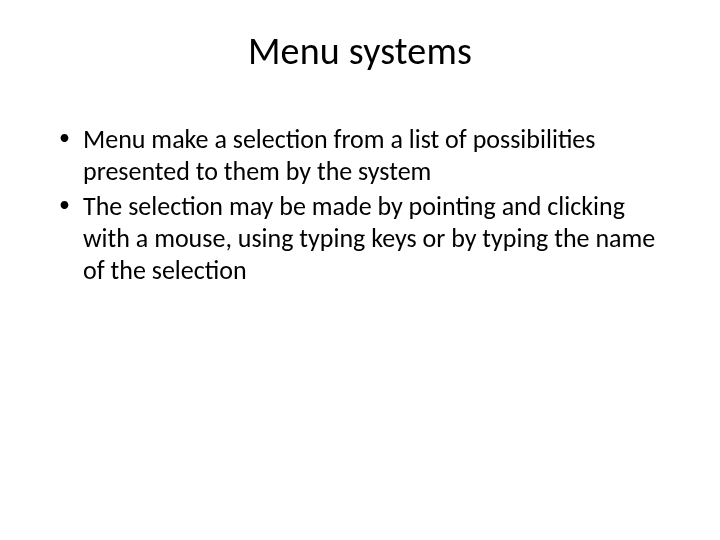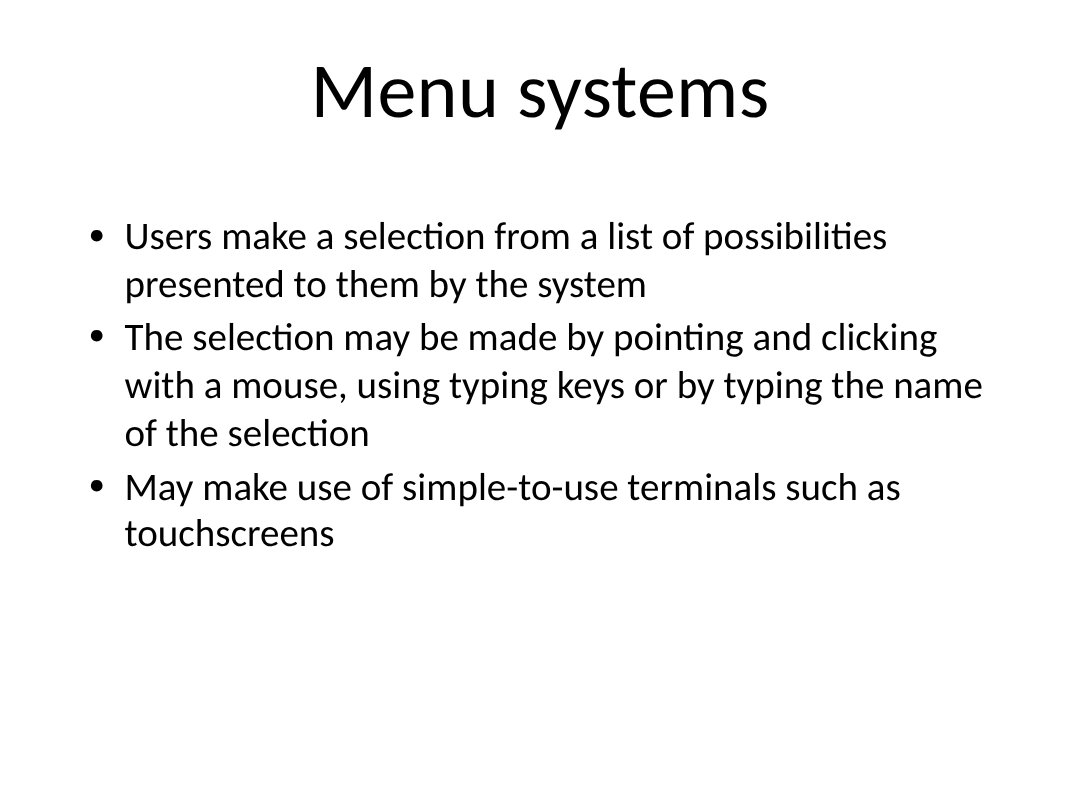"Menu systems" .title { font-size: 52px -> 38px }
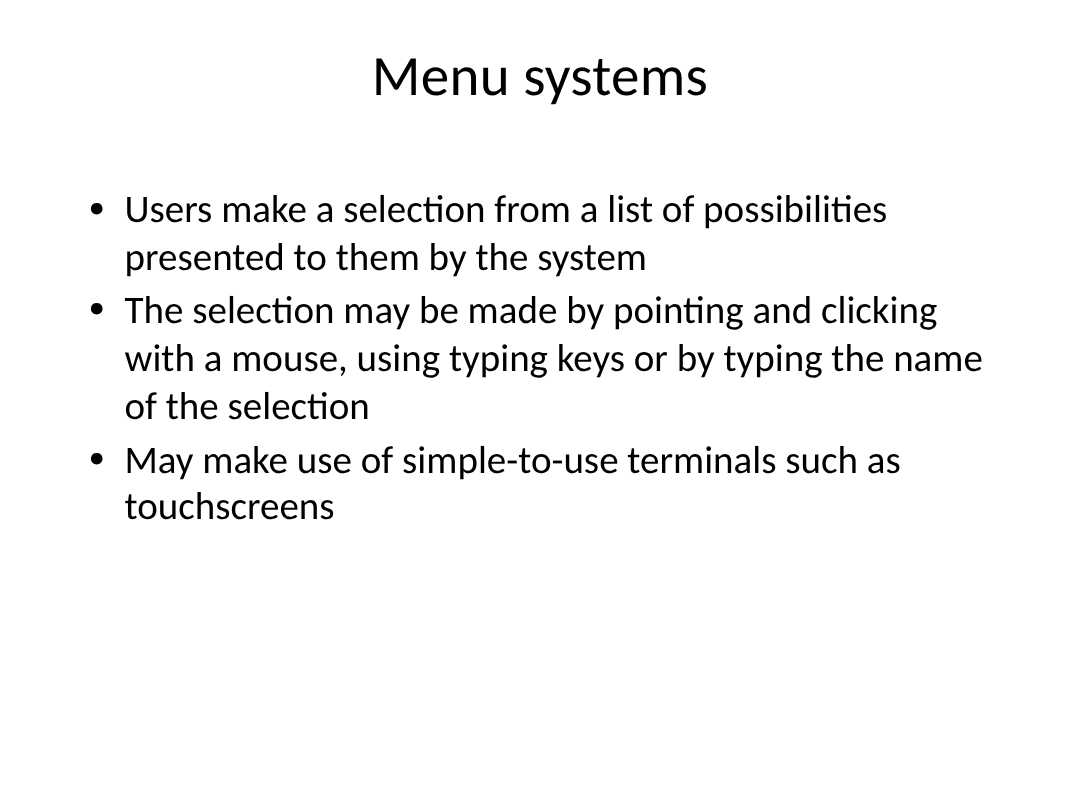"Users make a selection from" span { text: Users -> Menu }
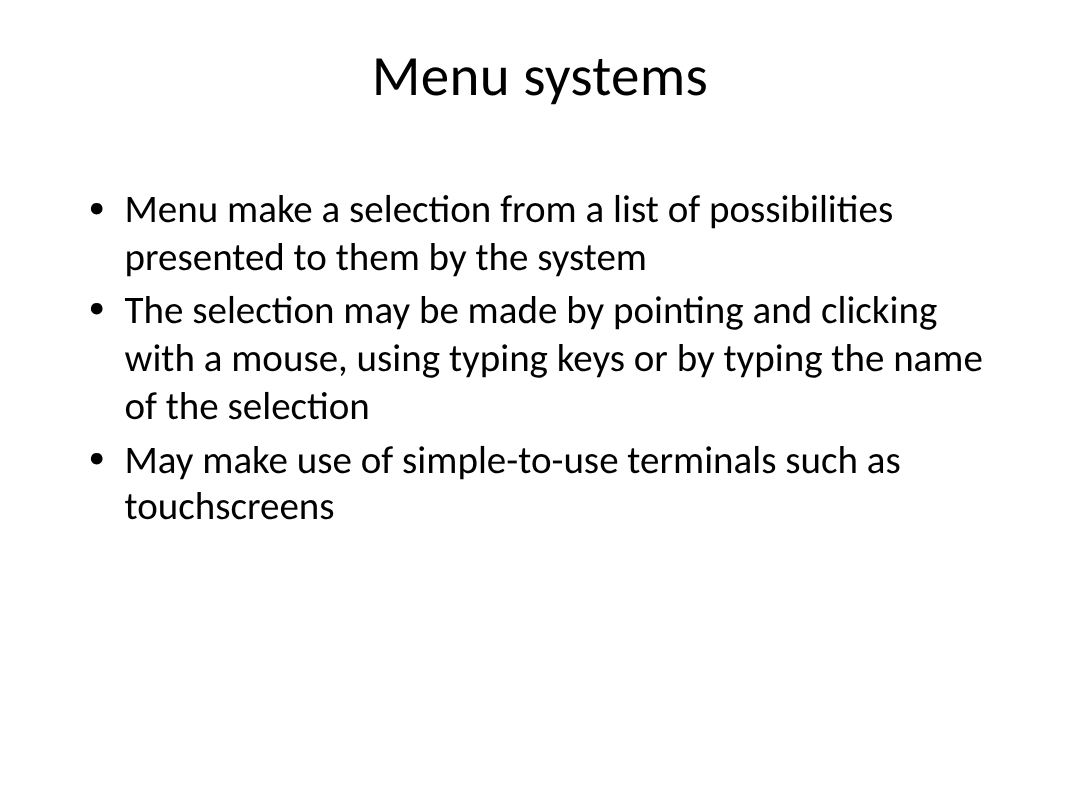"May make use of simple-to-use" li { html: <li> <span>May make use of simple-to-use terminals such as touchscreens</span> </li> -> none }
